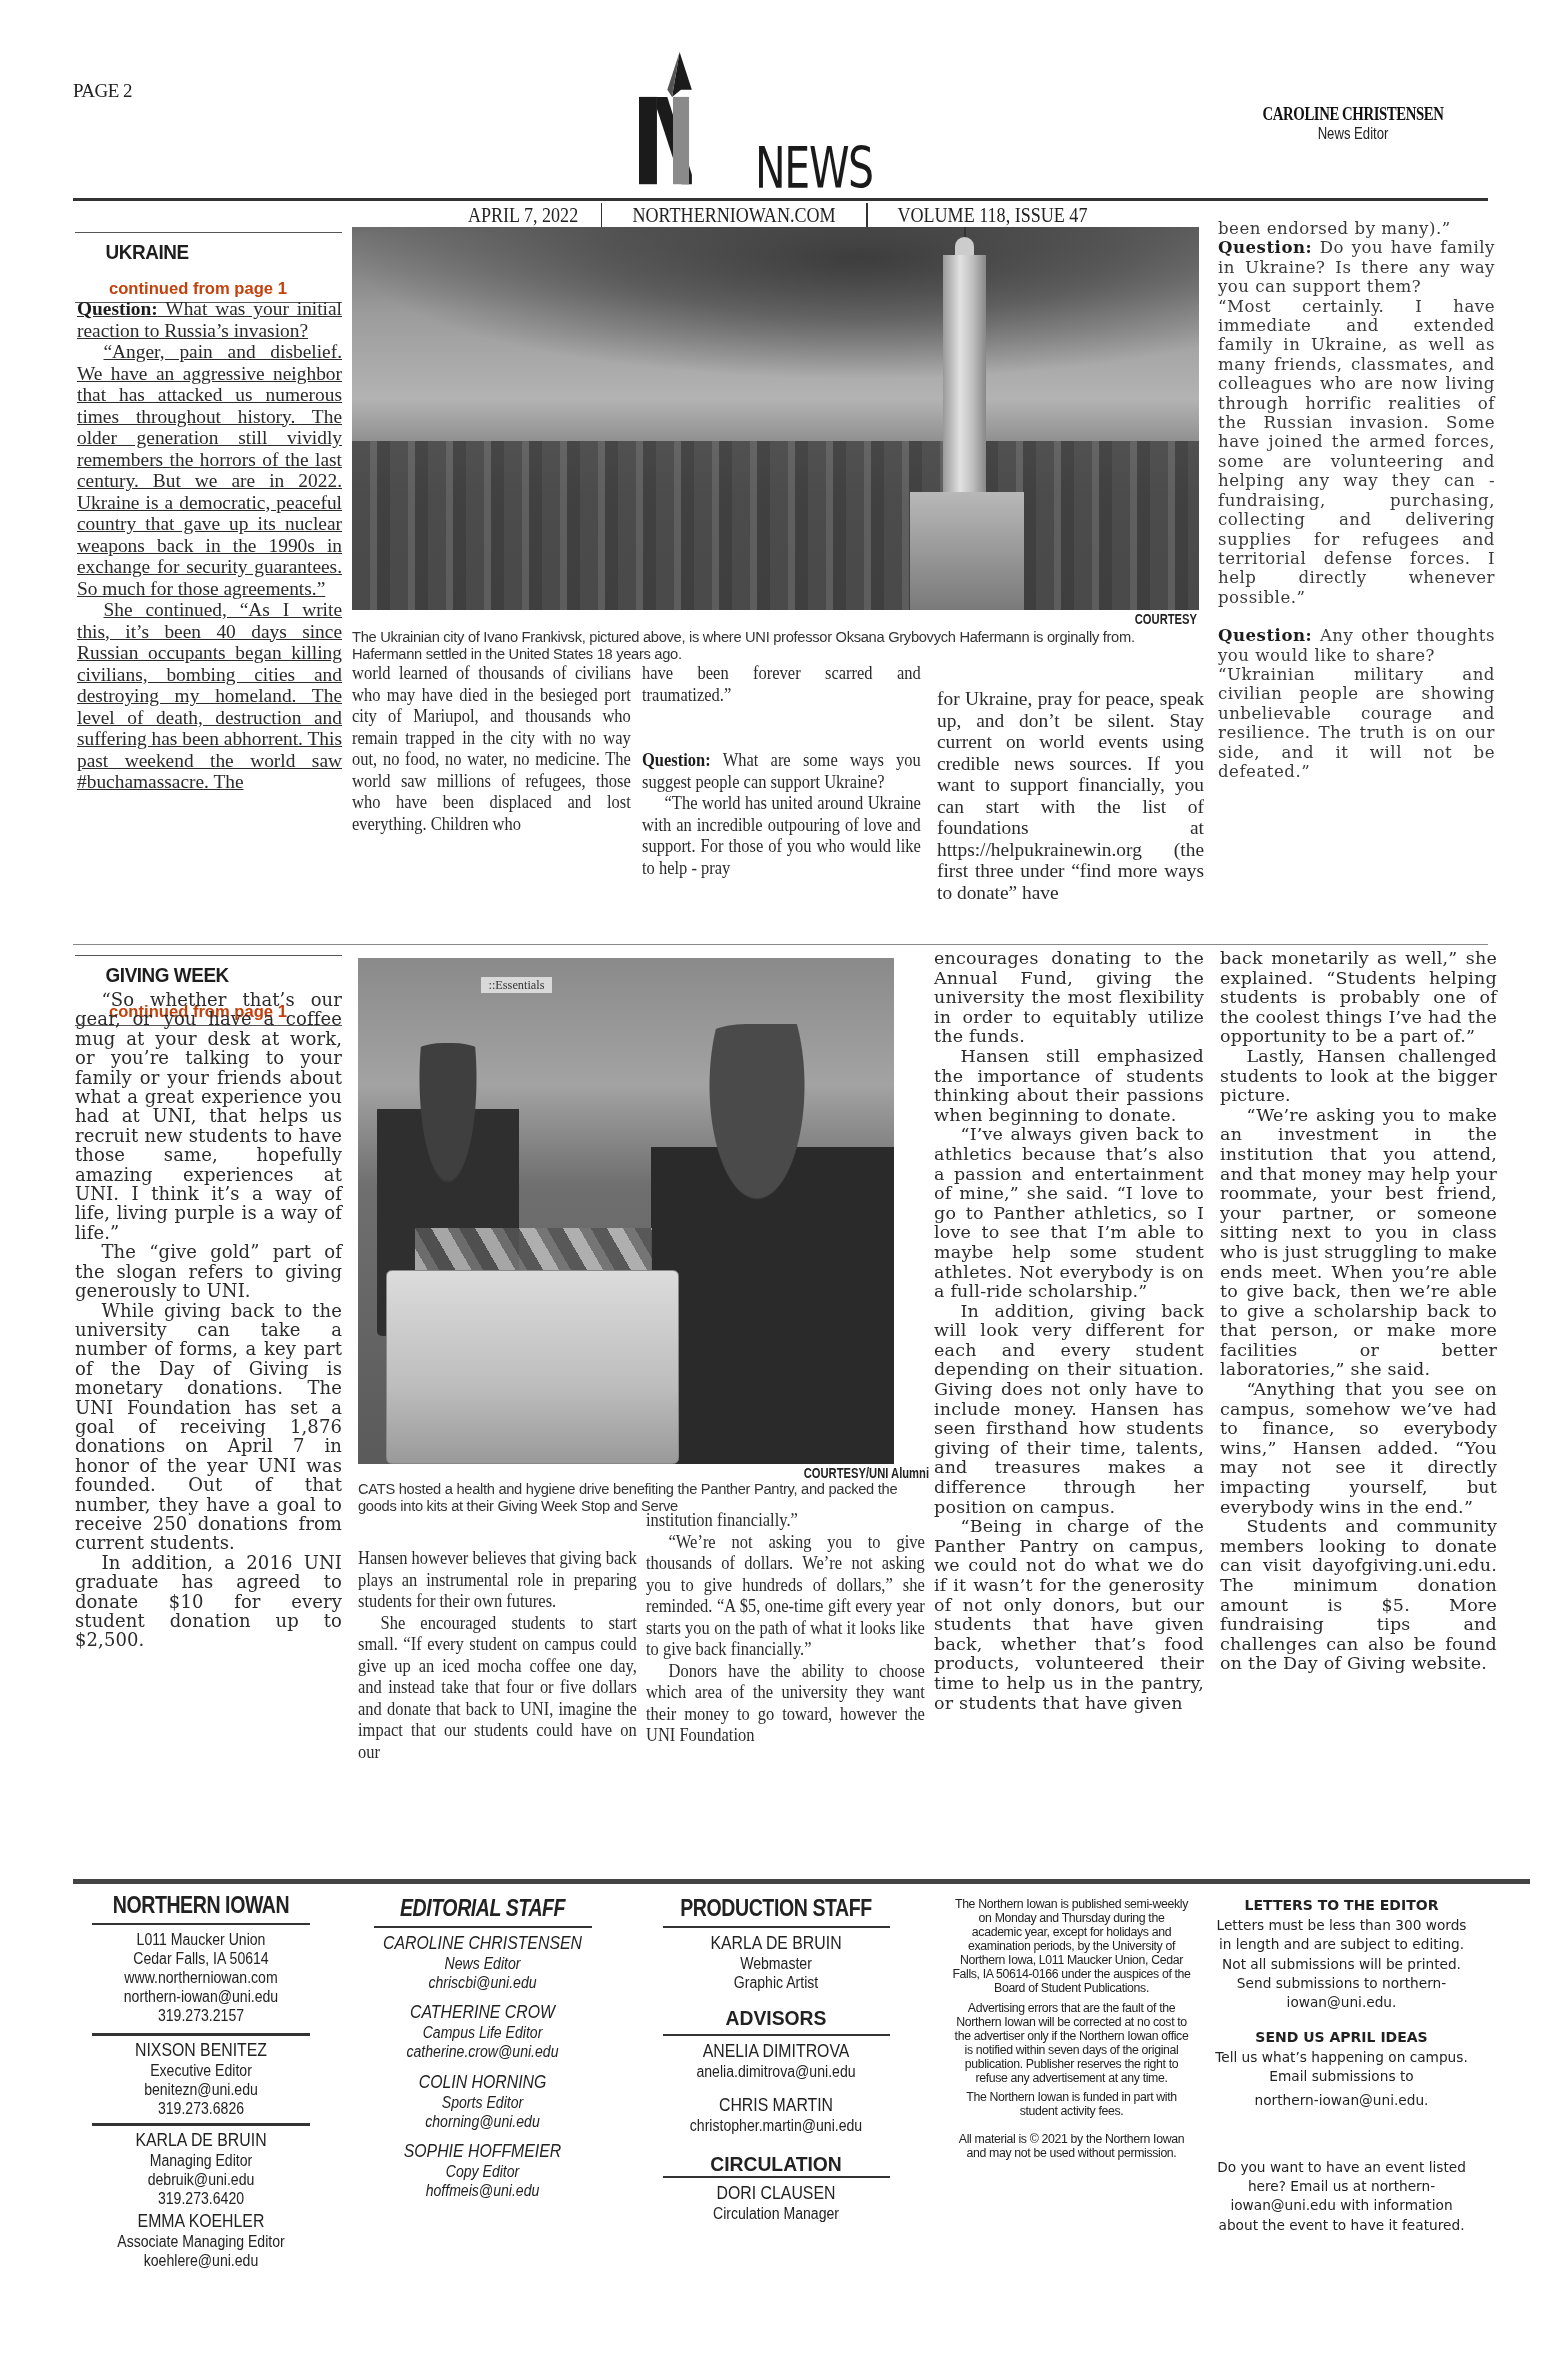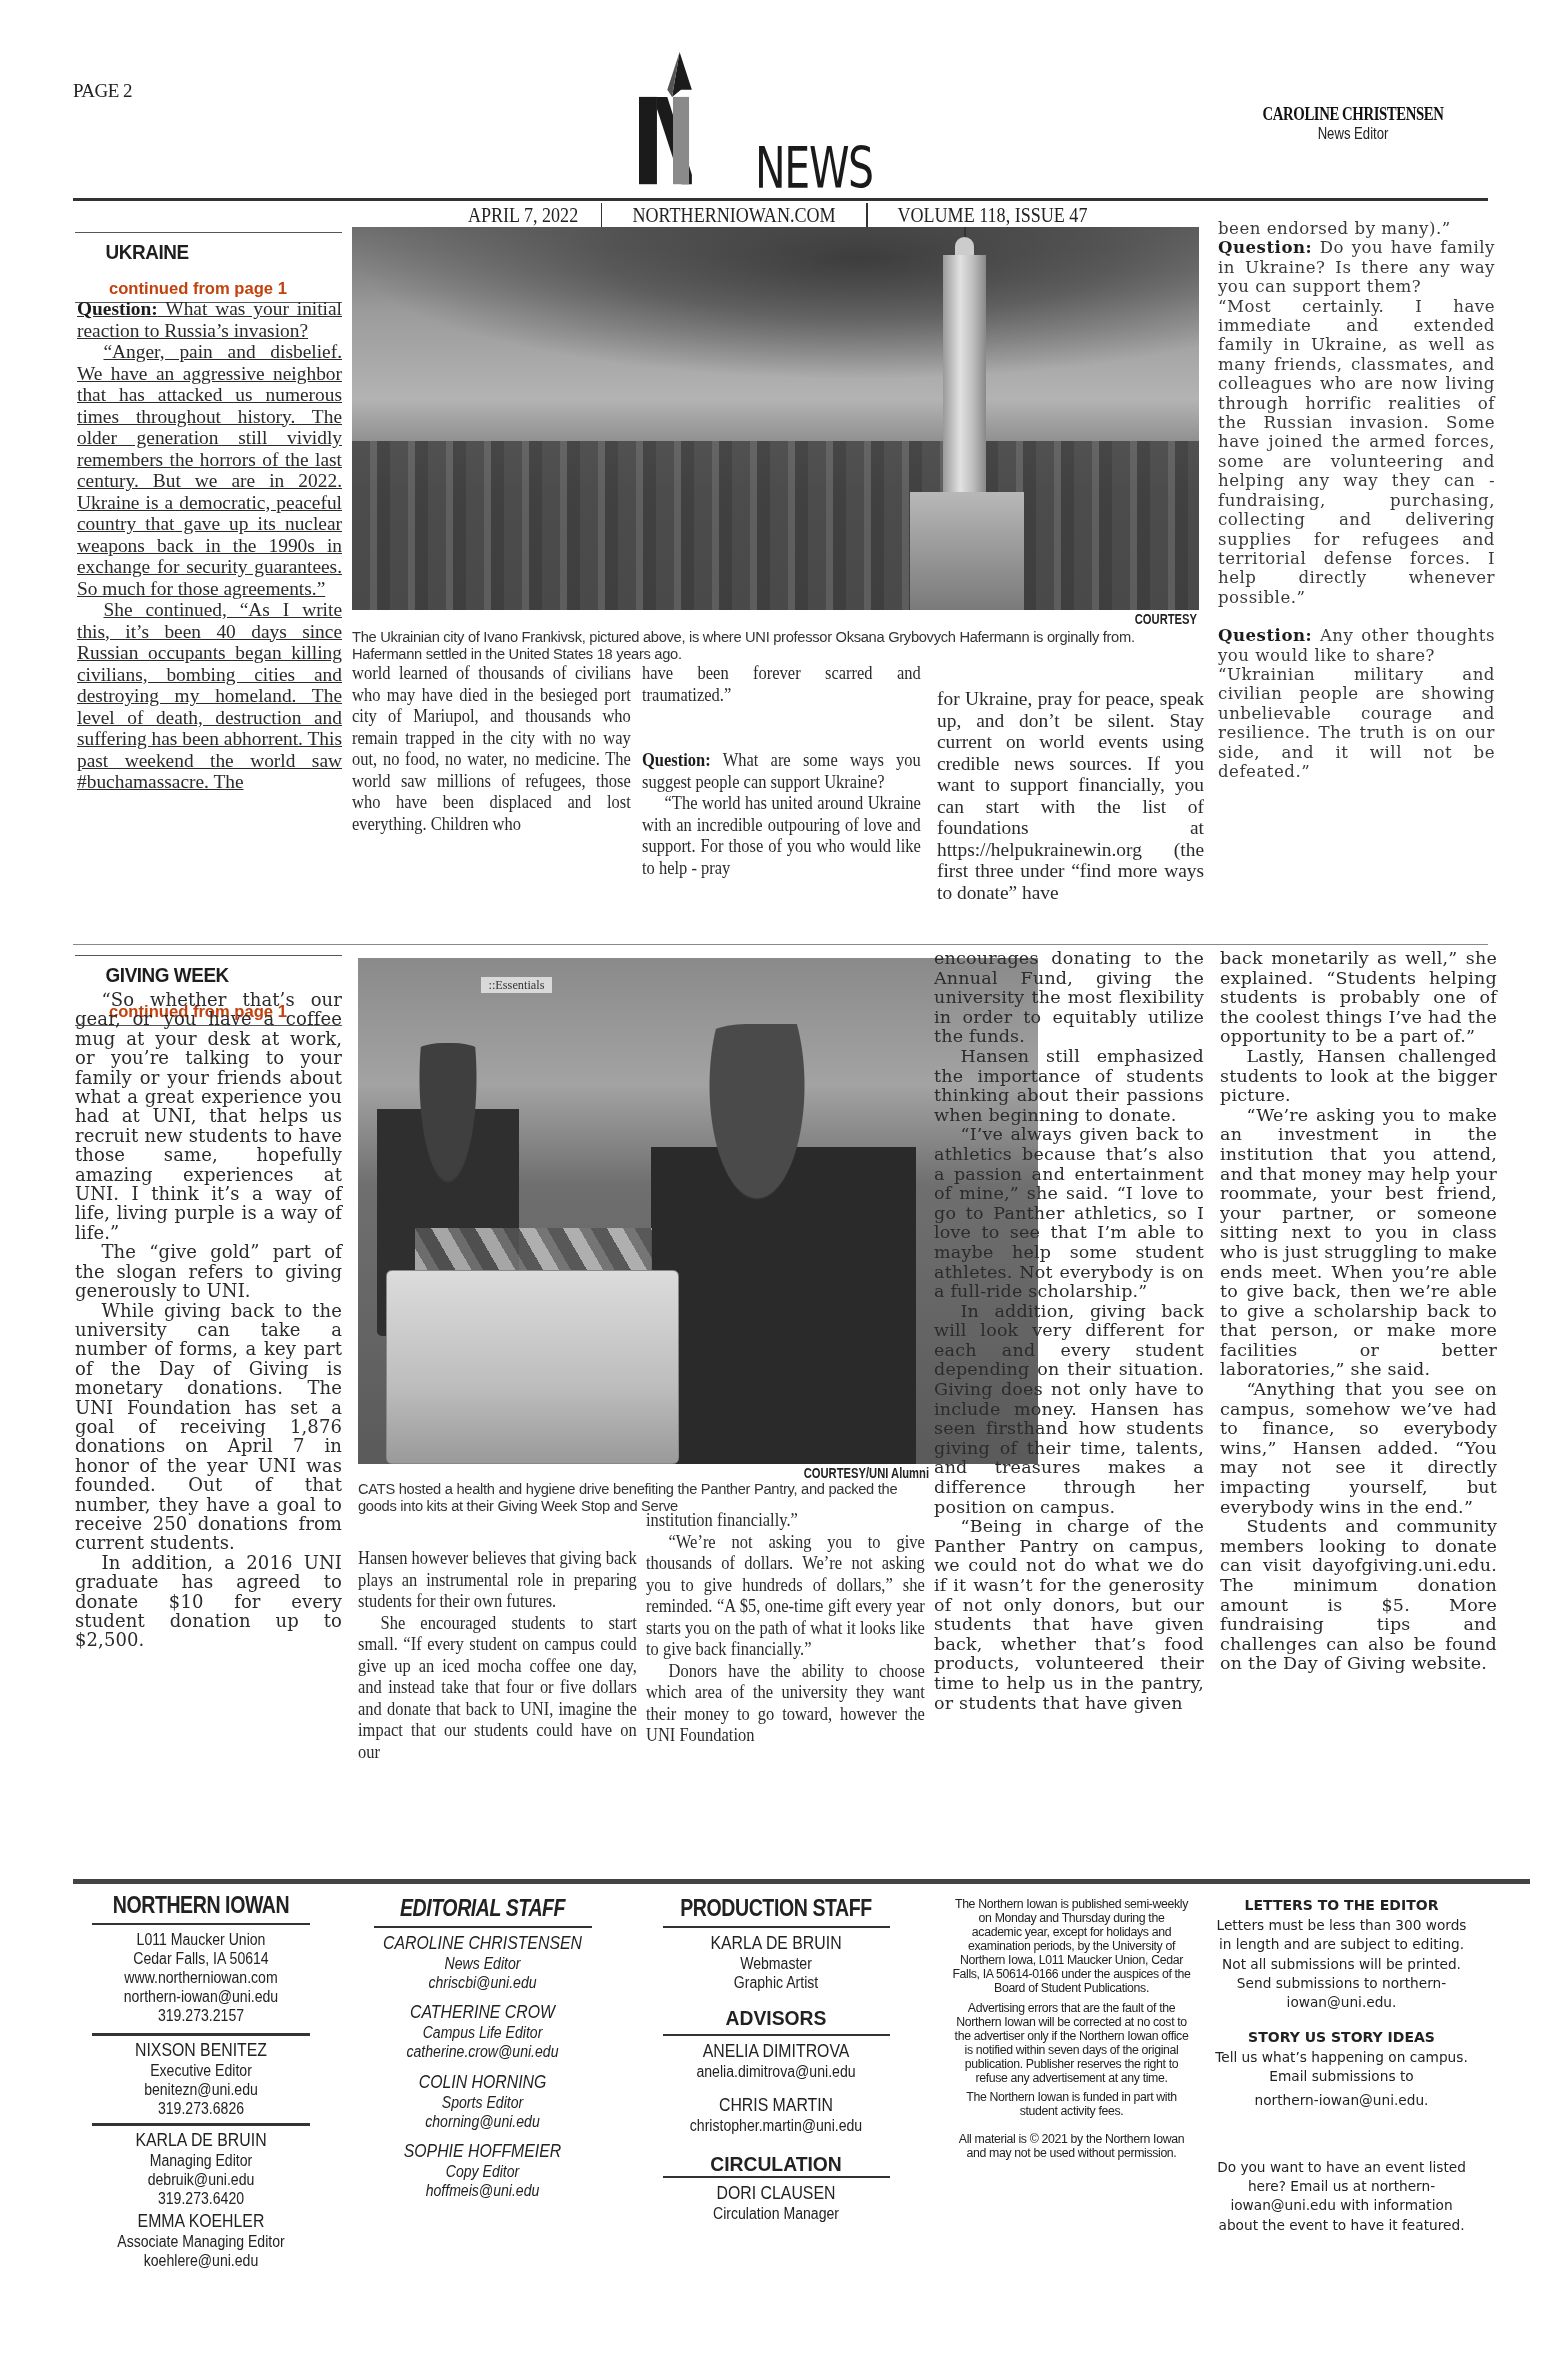"::Essentials" .photo-cats { width: 680px -> 536px }
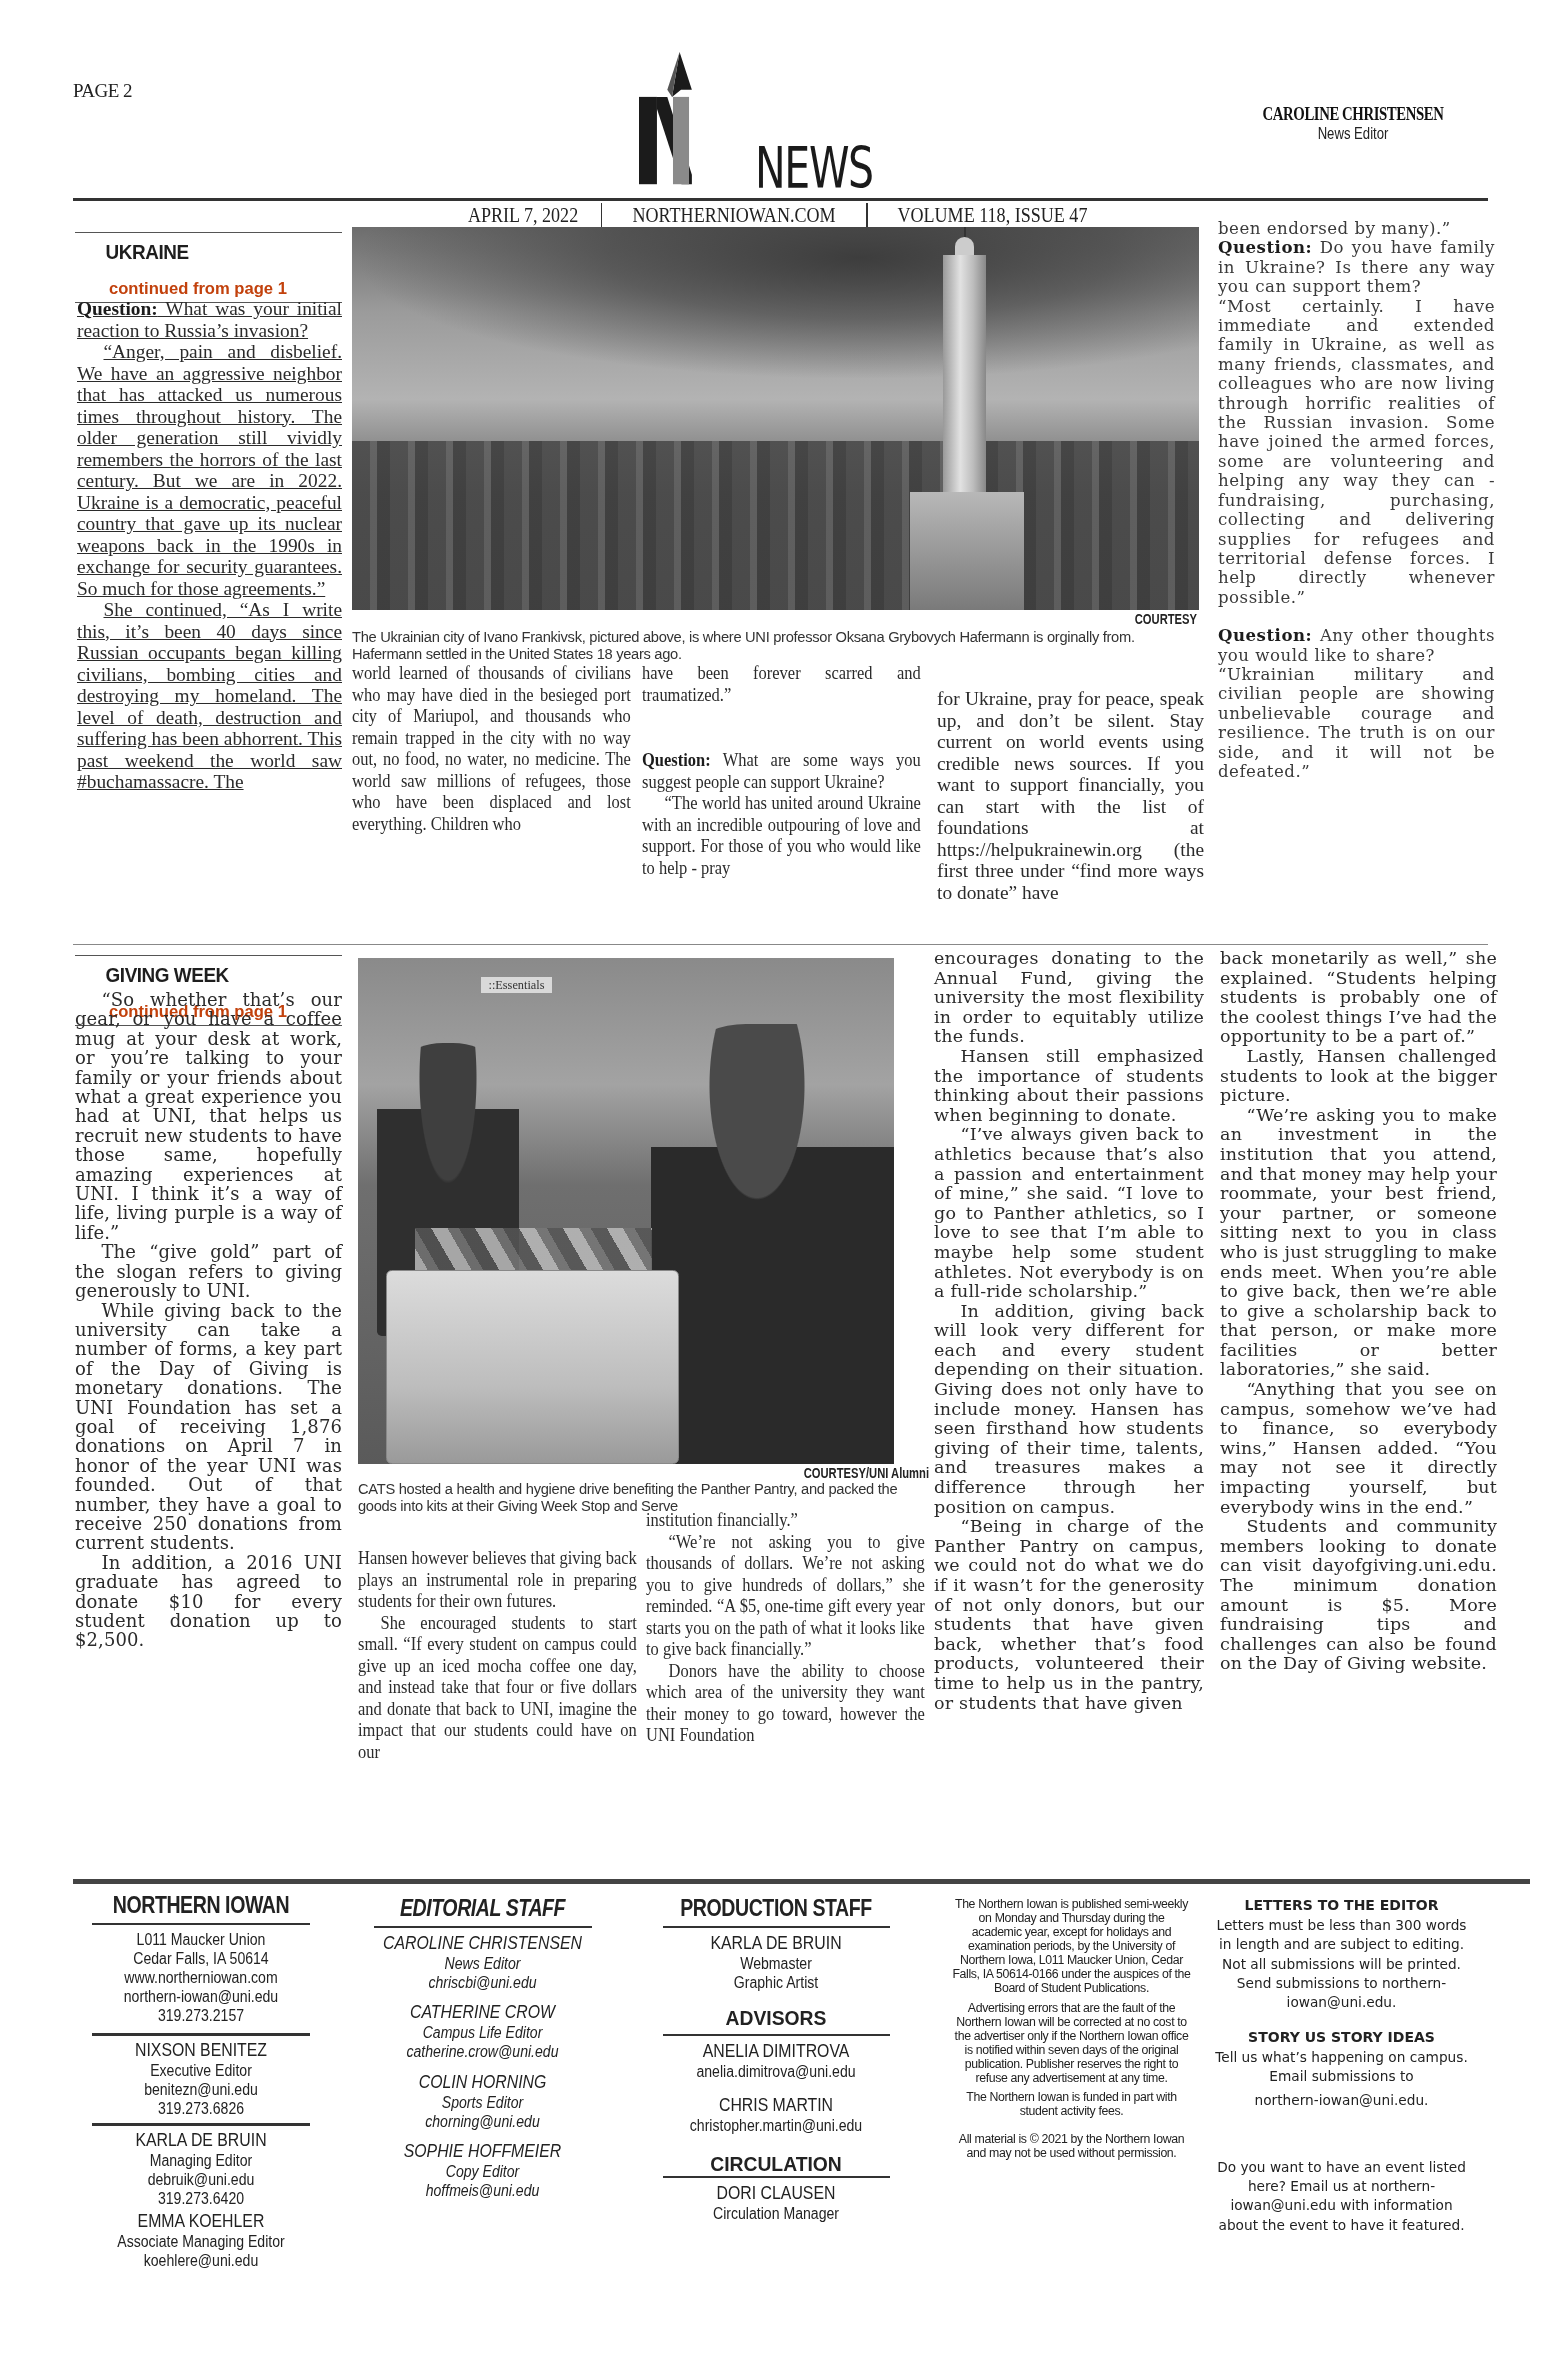"STORY US STORY IDEAS" div.h { text: STORY US STORY -> SEND US APRIL }
